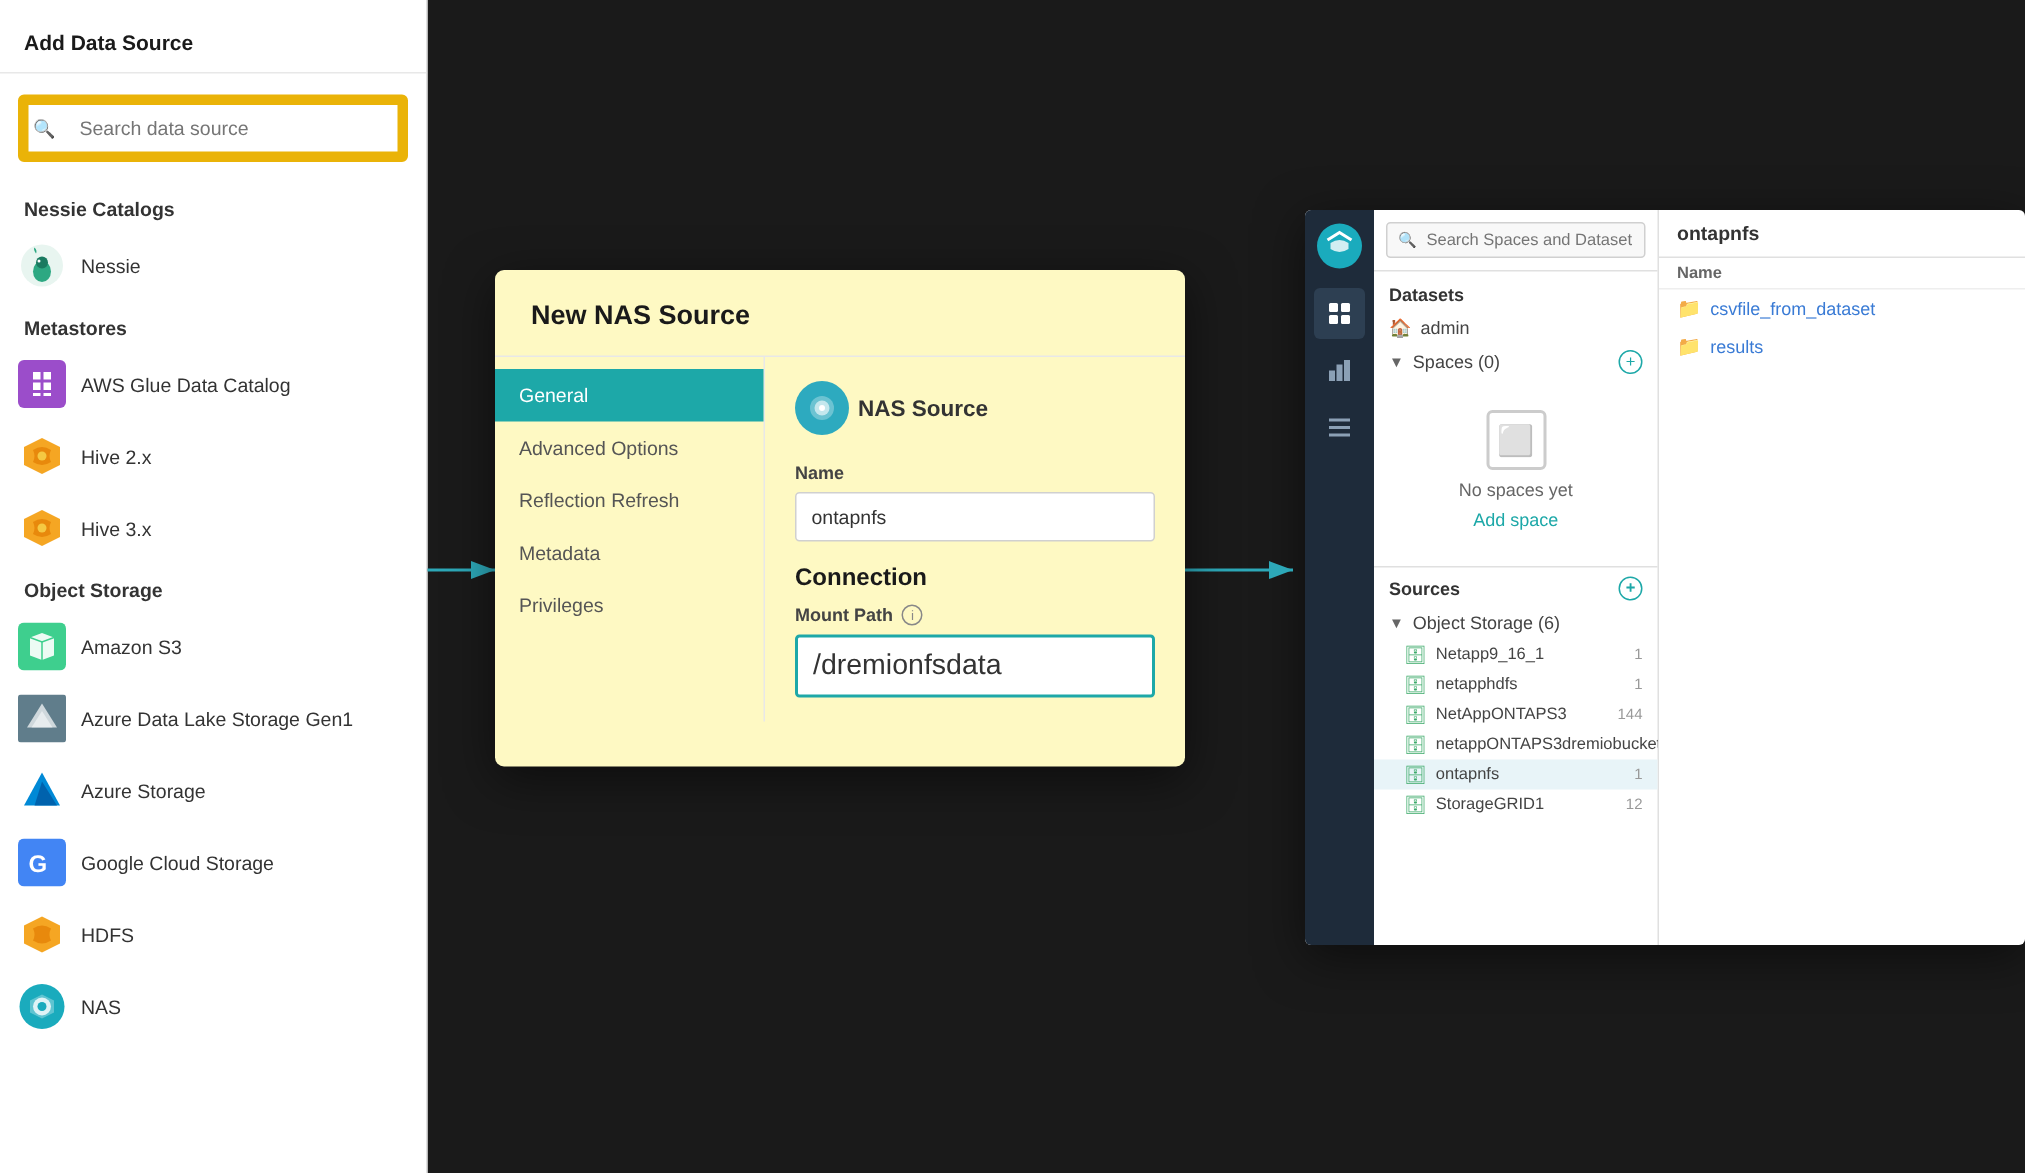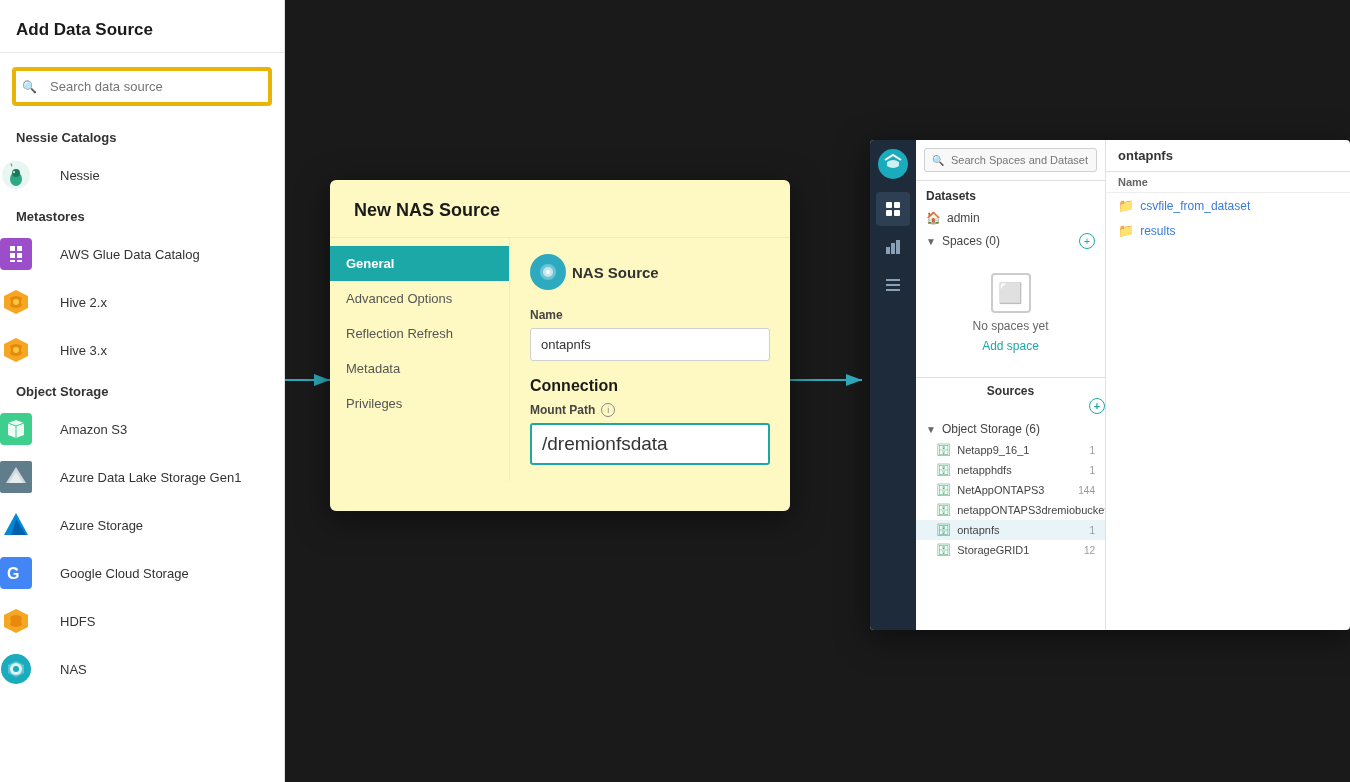"Add Data Source" .left-panel-header { font-size: 17px -> 14px }
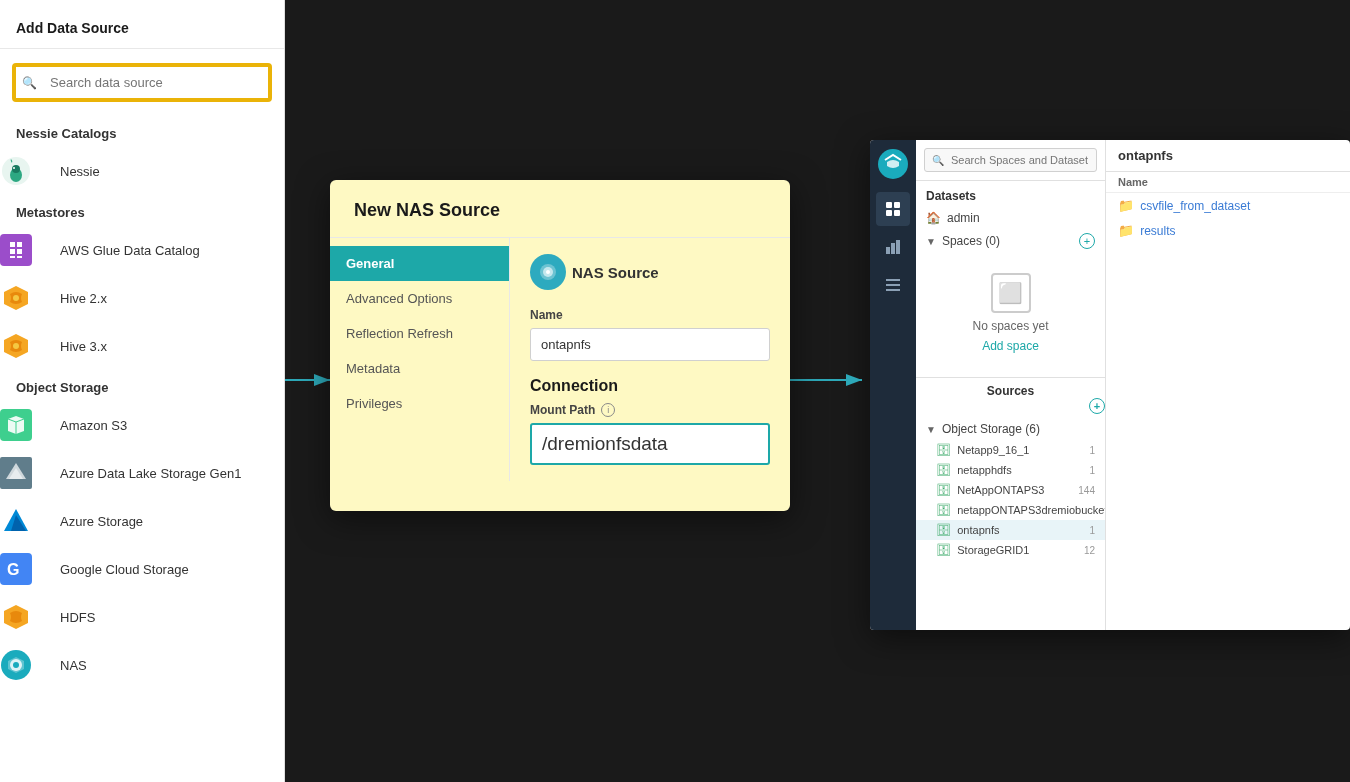"Search data source" .search-box input { border: 4px solid #eab308 -> 7px solid #eab308 }
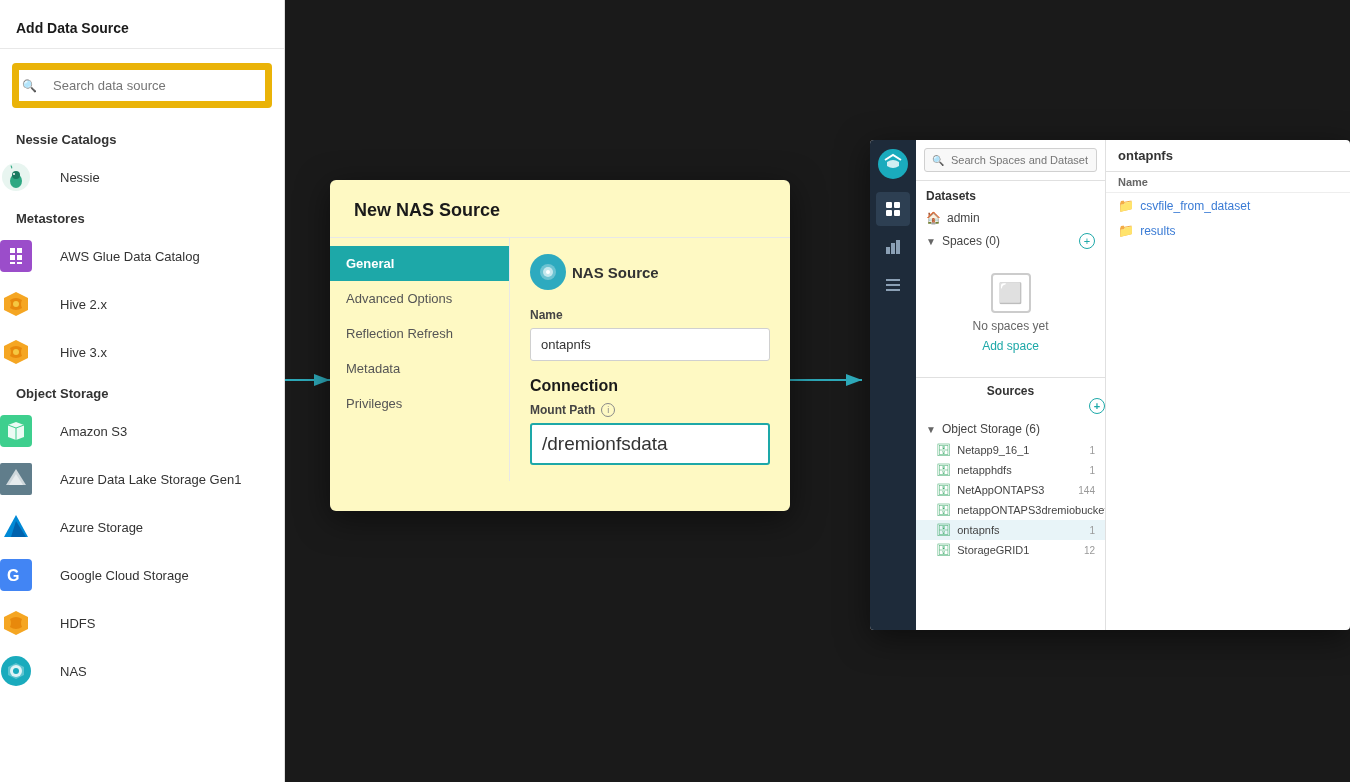"Nessie" .source-item { gap: 28px -> 10px; padding: 8px 0 -> 8px 12px }
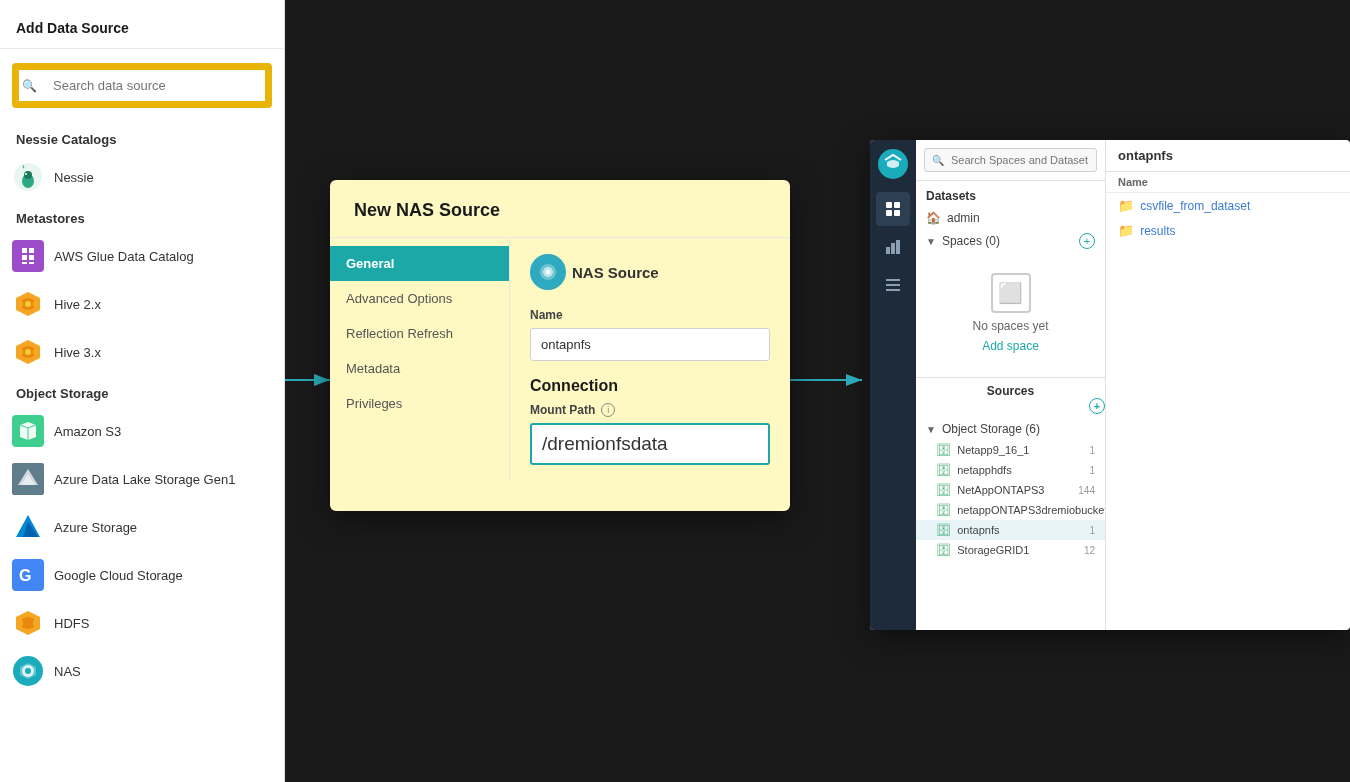"General" .modal-tab.active { font-weight: 700 -> 400 }
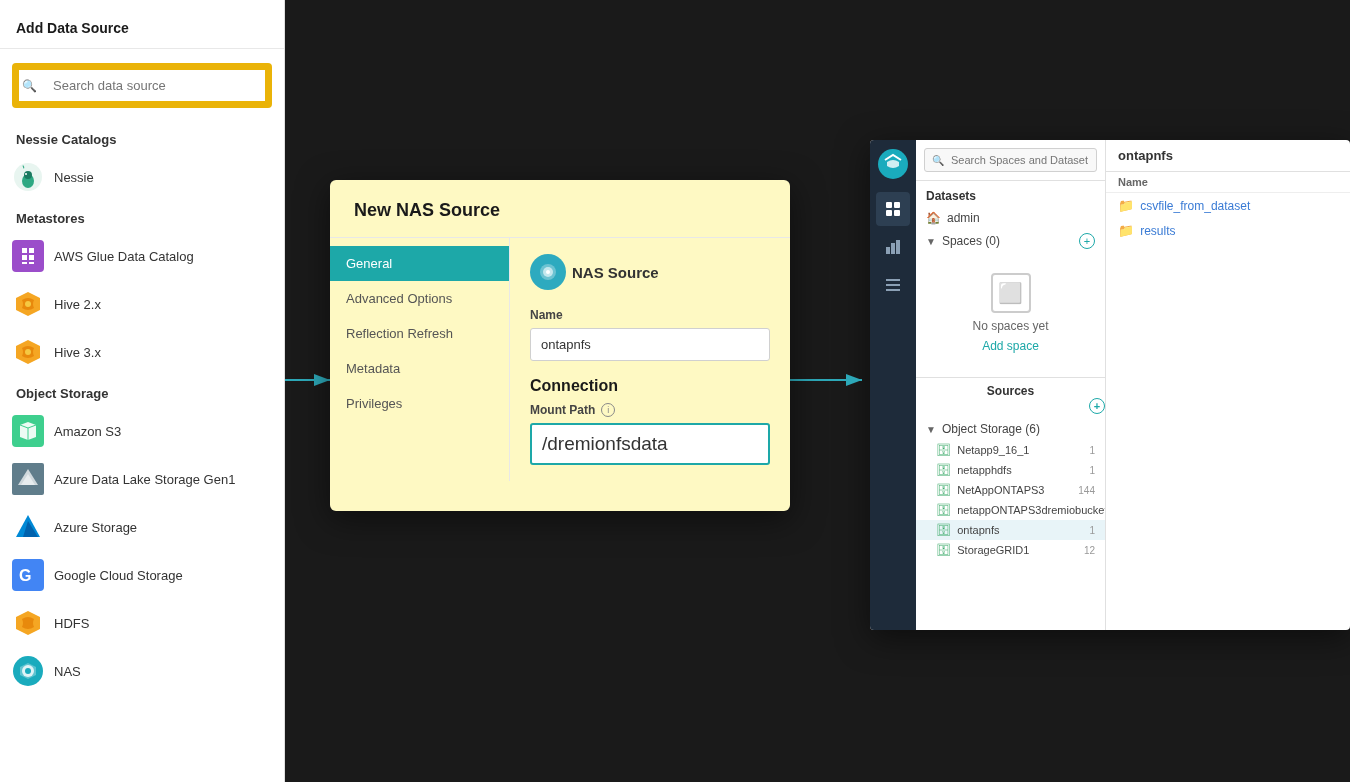"Sources" .sources-section { flex-direction: column -> none; padding: 6px 0 4px -> 6px 10px 4px }
